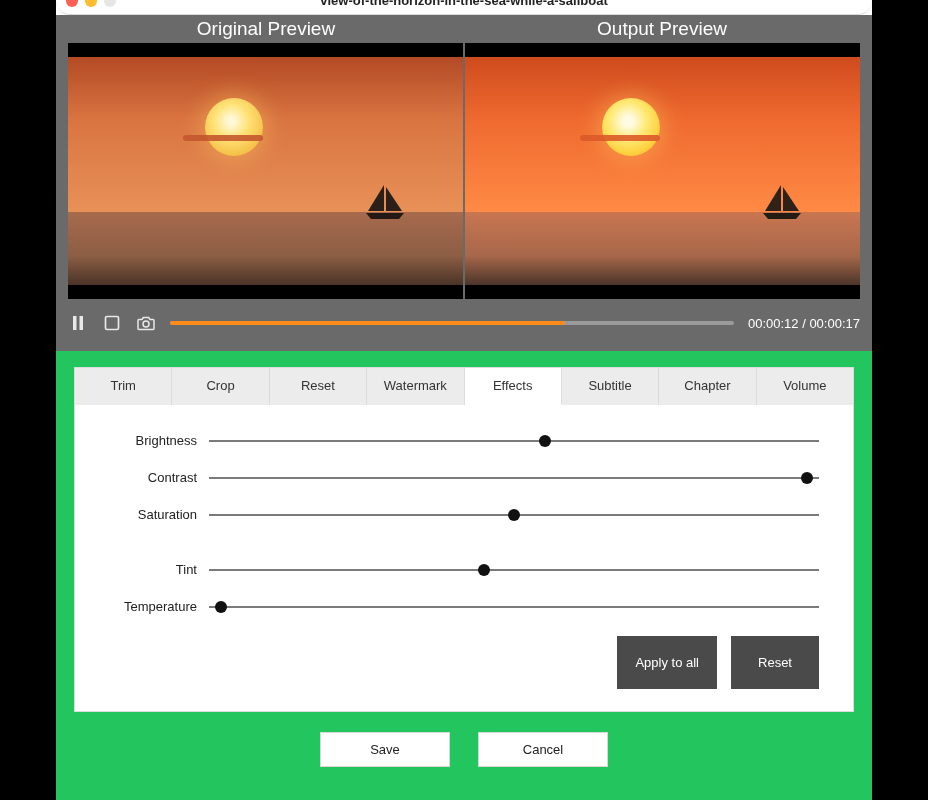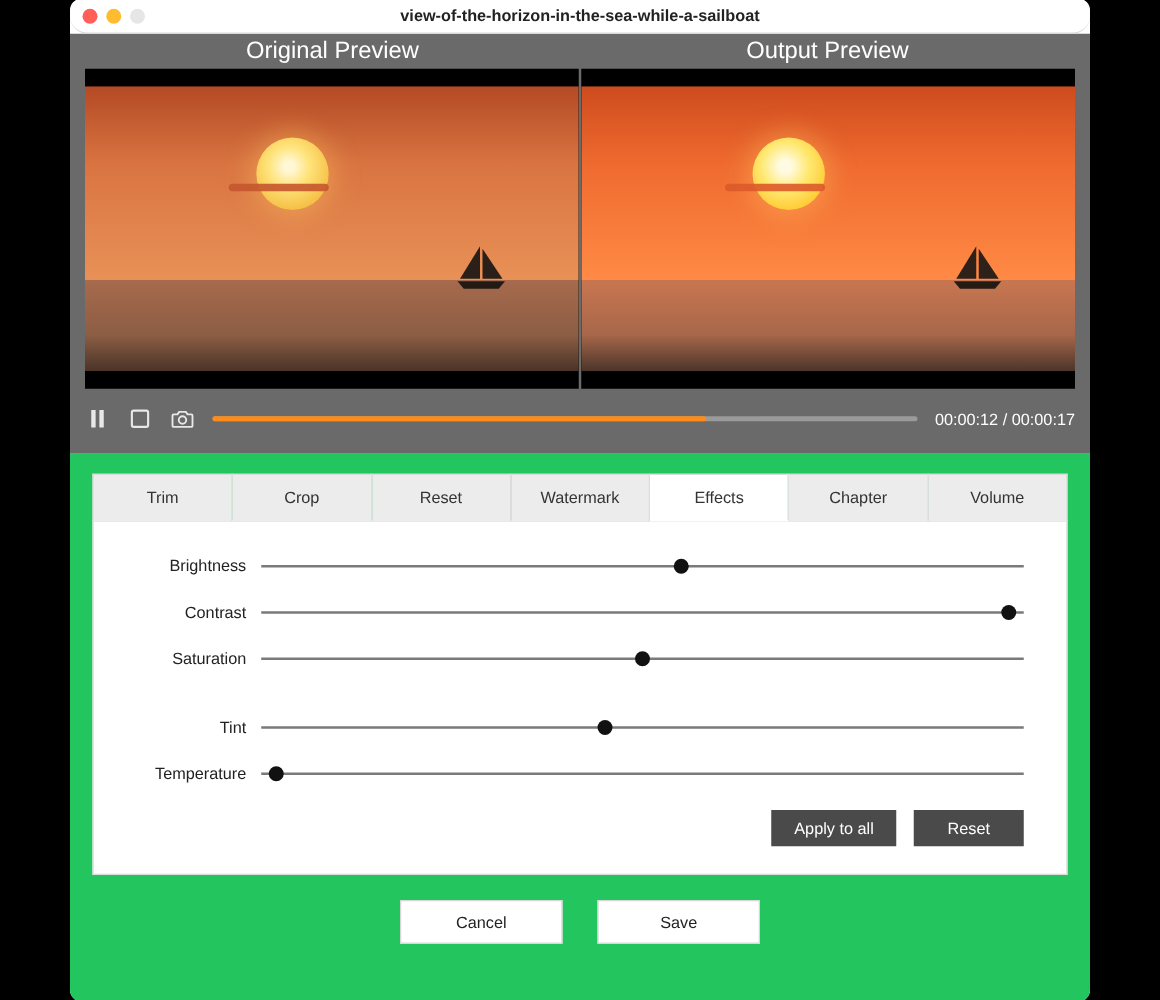"Subtitle" div.tab { html: none -> <div>Subtitle</div> }
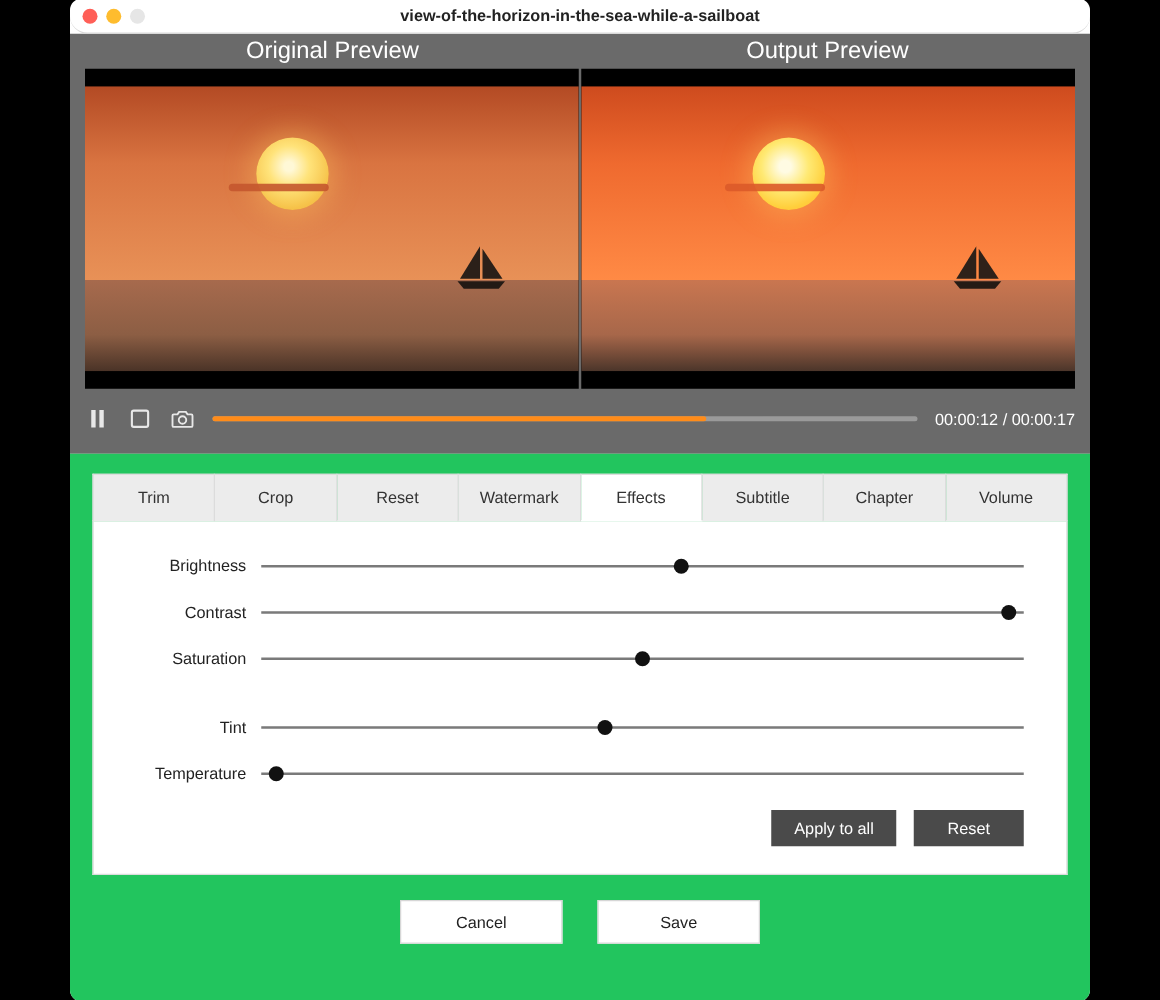"Apply to all" .dark-btn { padding: 7px 18px -> 19px 18px }
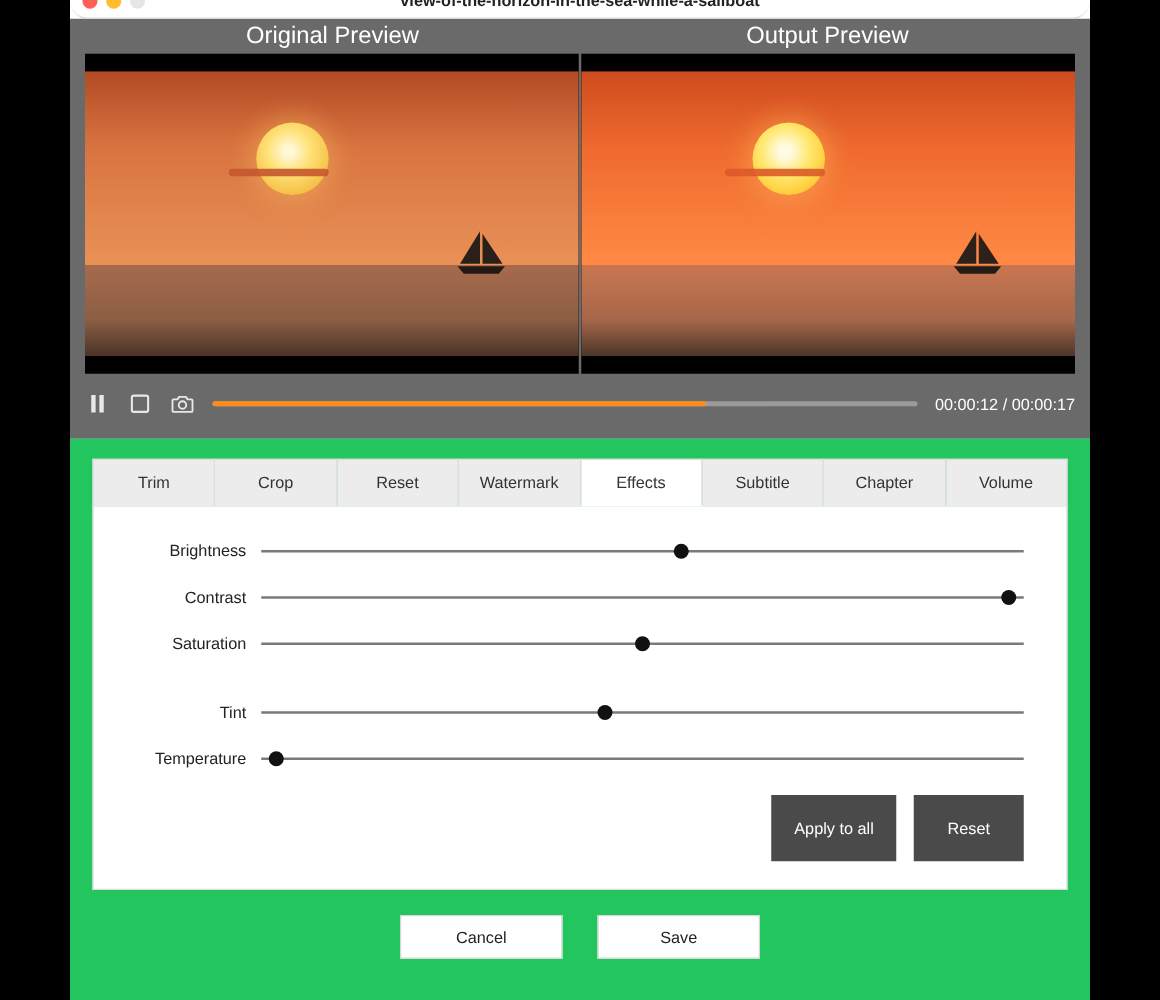"Cancel" button.light-btn { order: before "Save" -> after "Save" }
